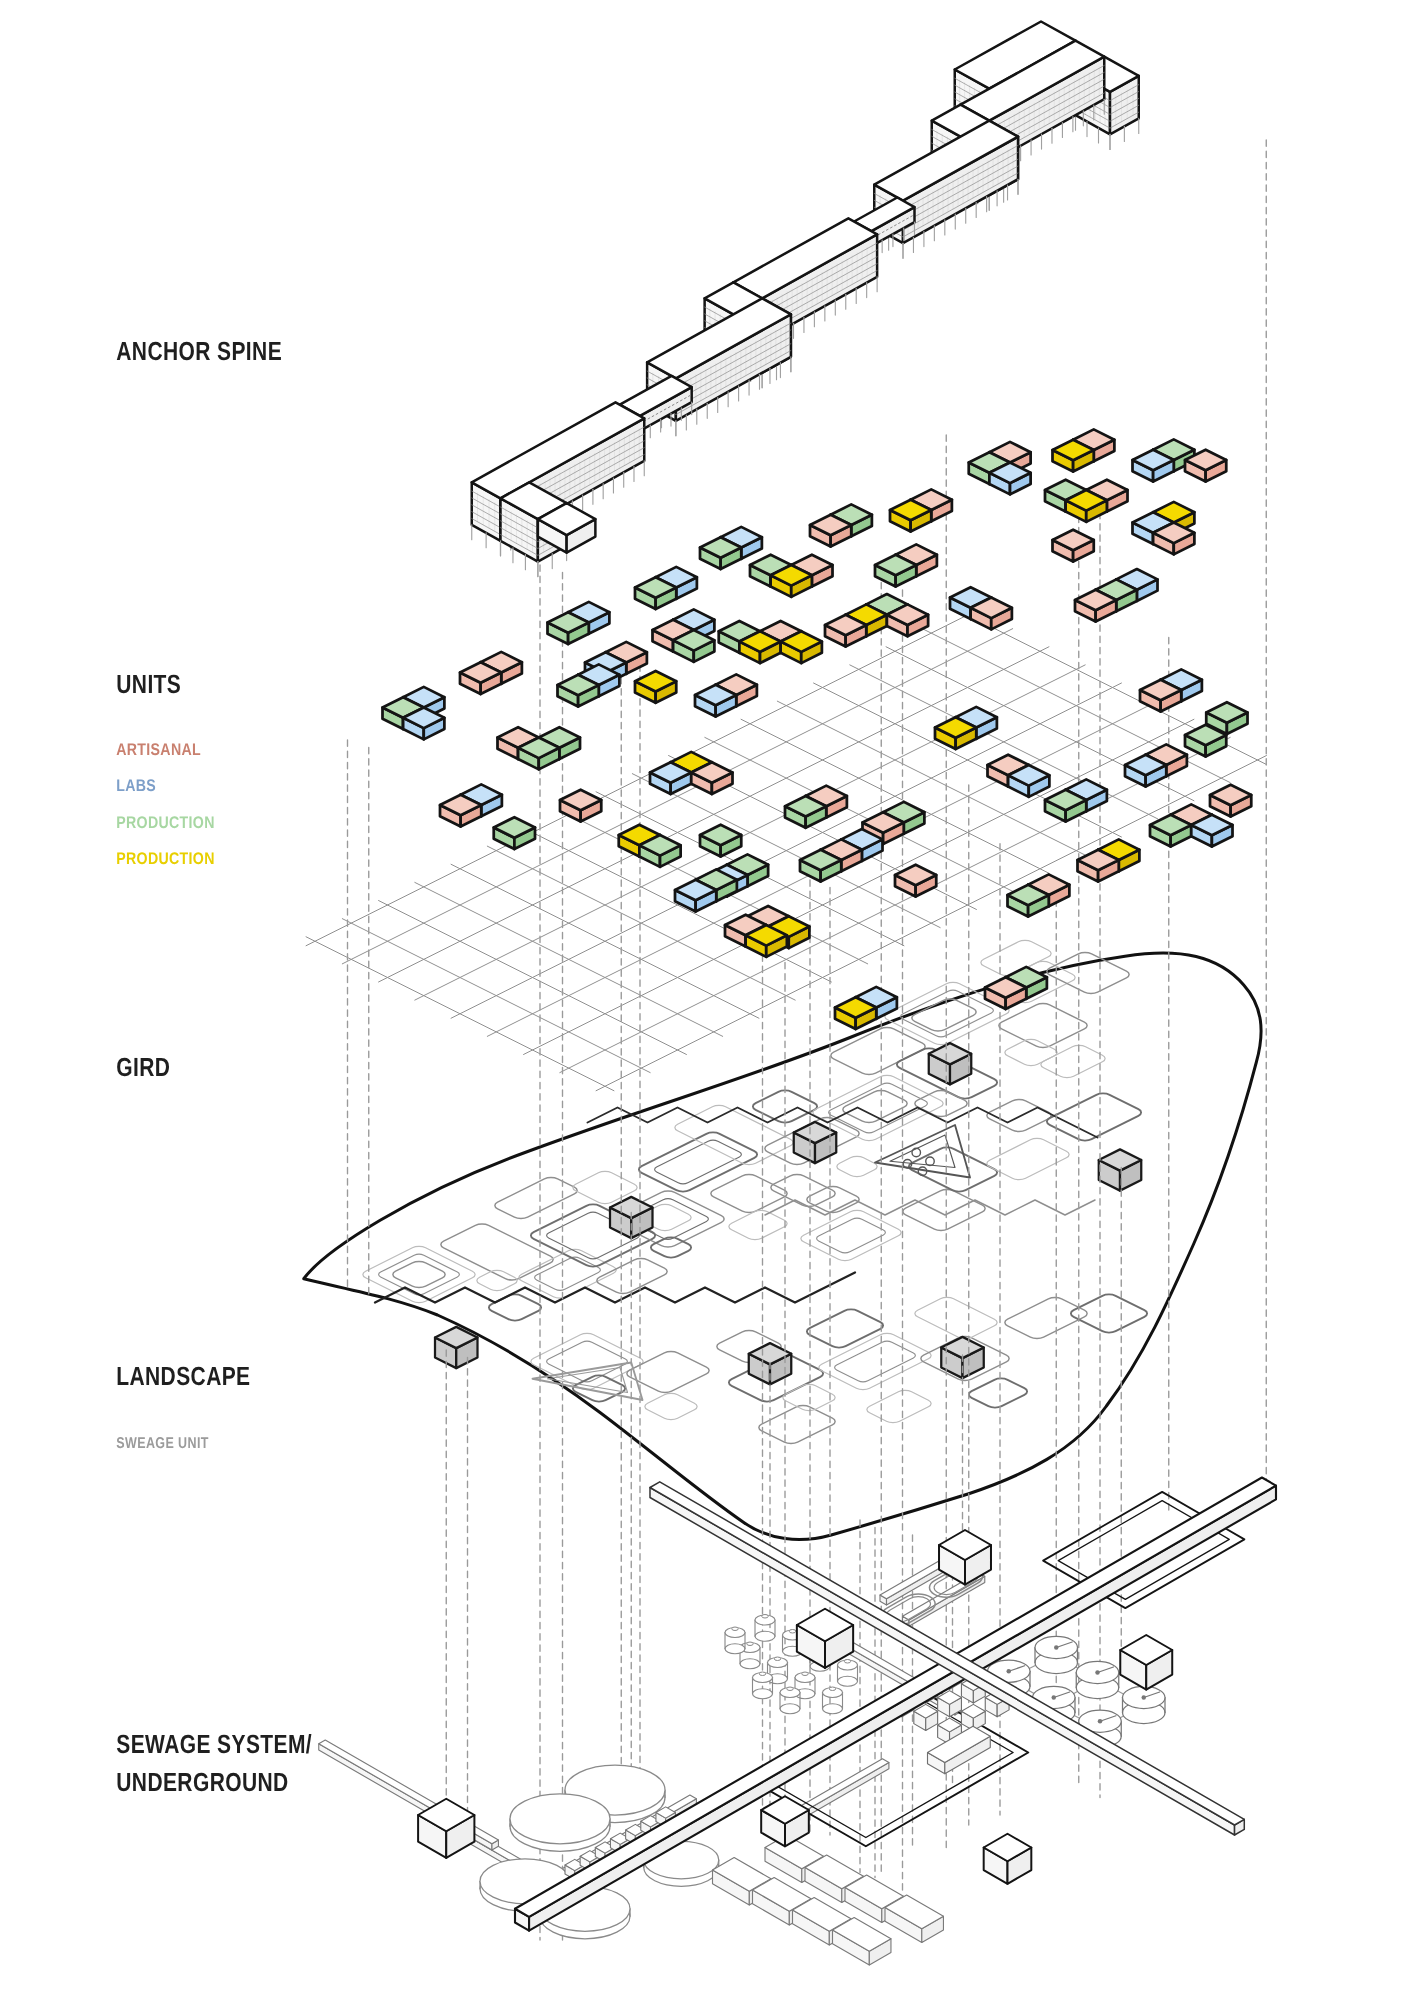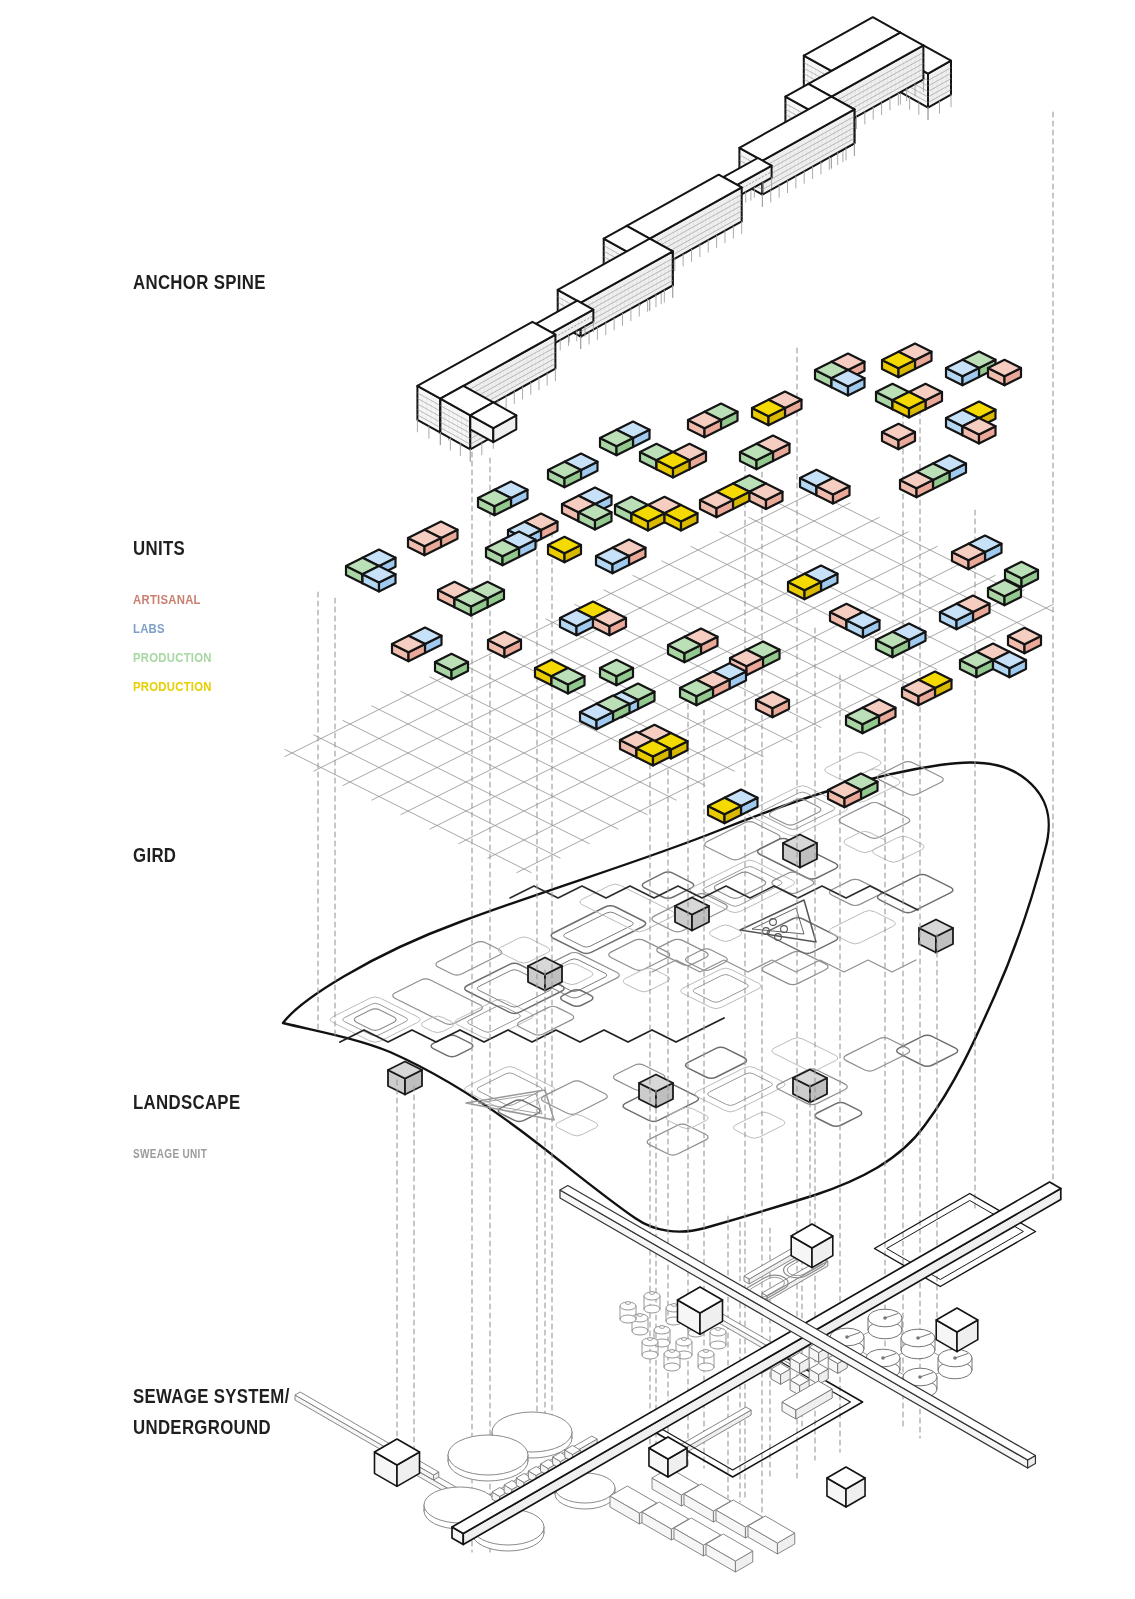"ANCHOR SPINE" #page { margin-left: 40px -> none }
